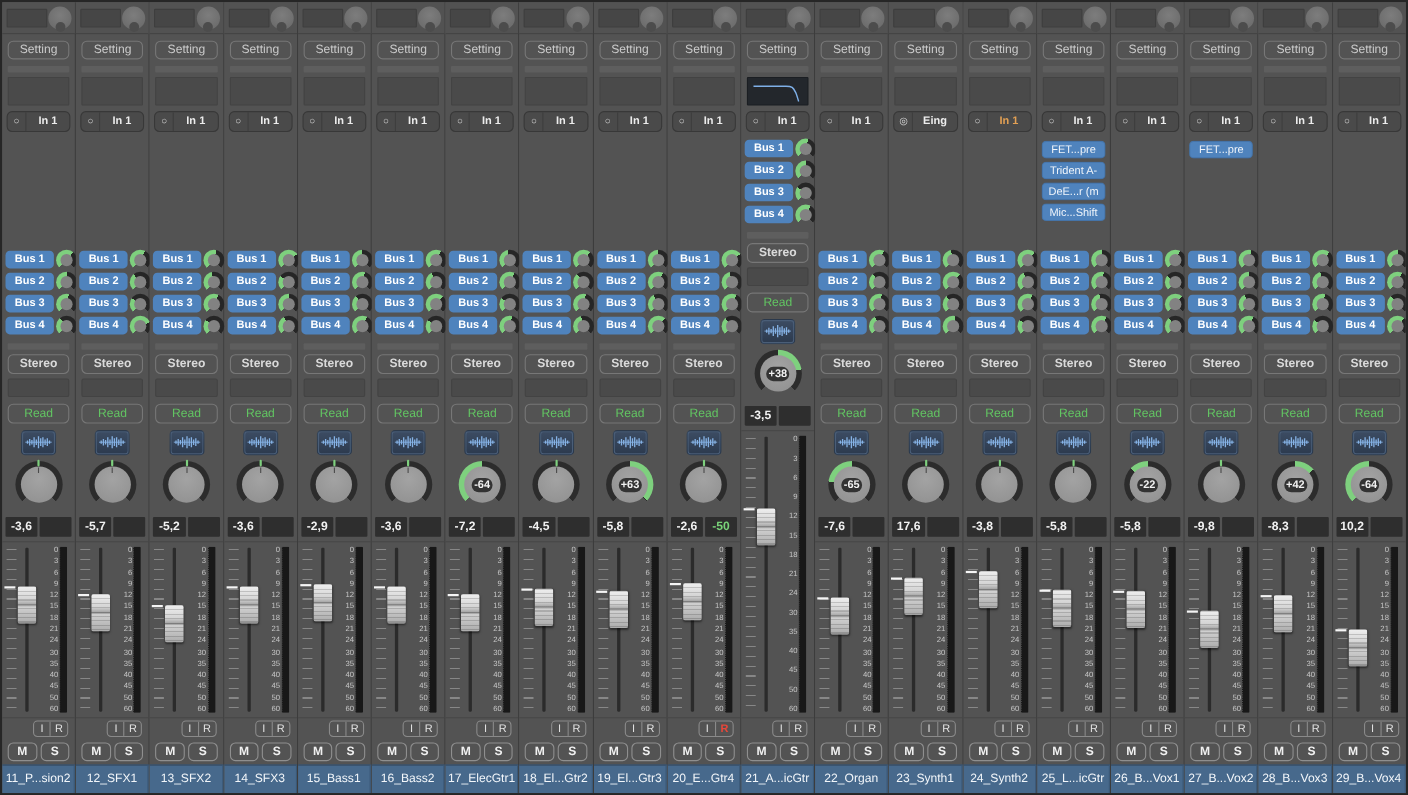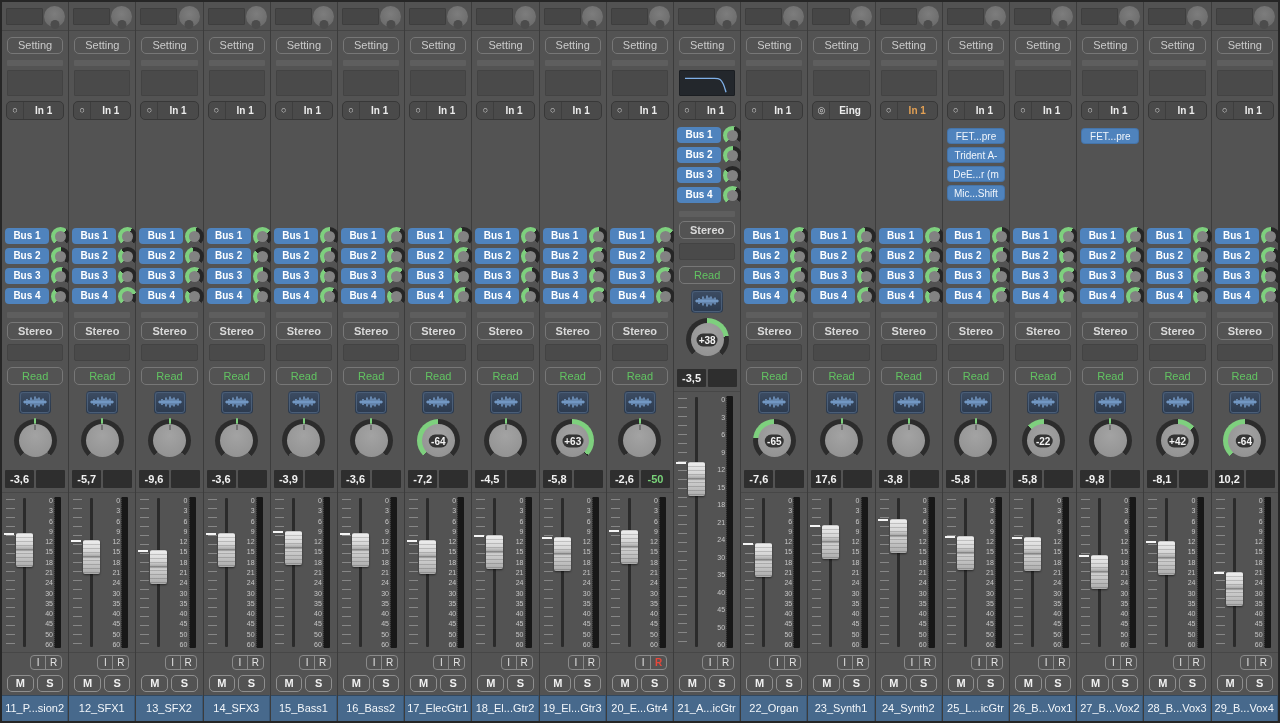"-9,6" div.vol-cell { text: -9,6 -> -5,2 }
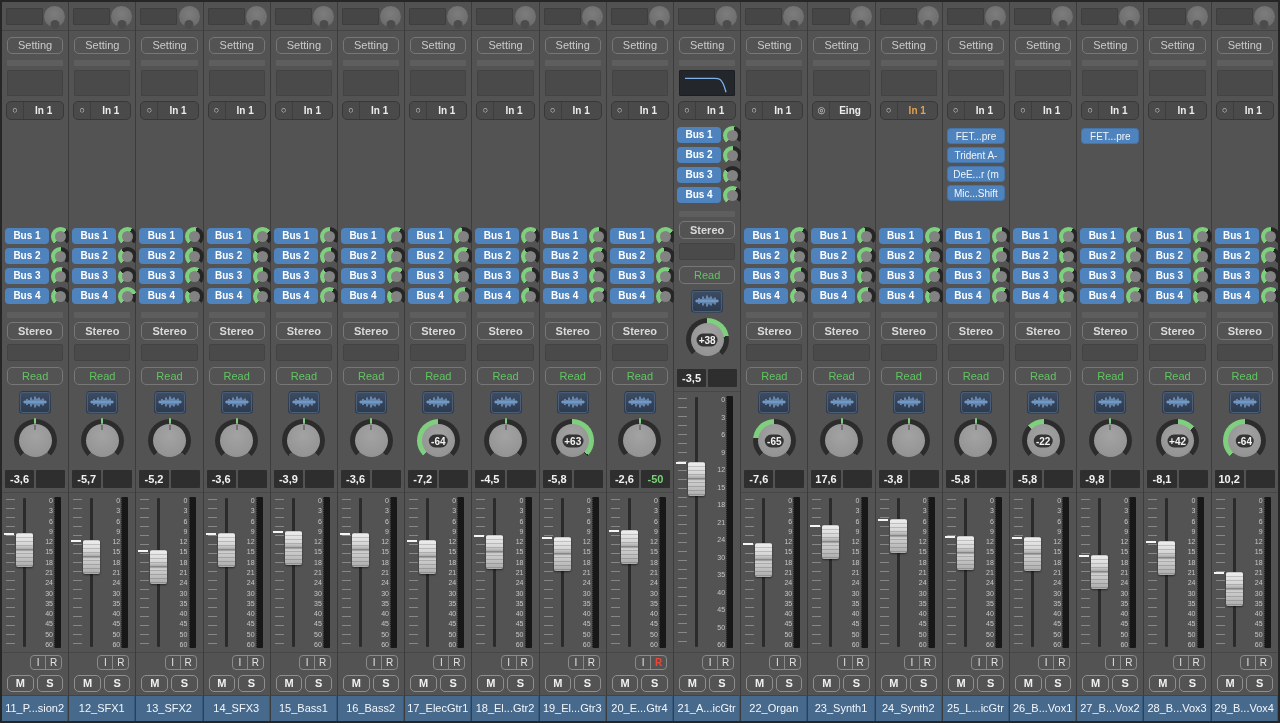"-3,9" div.vol-cell { text: -3,9 -> -2,9 }
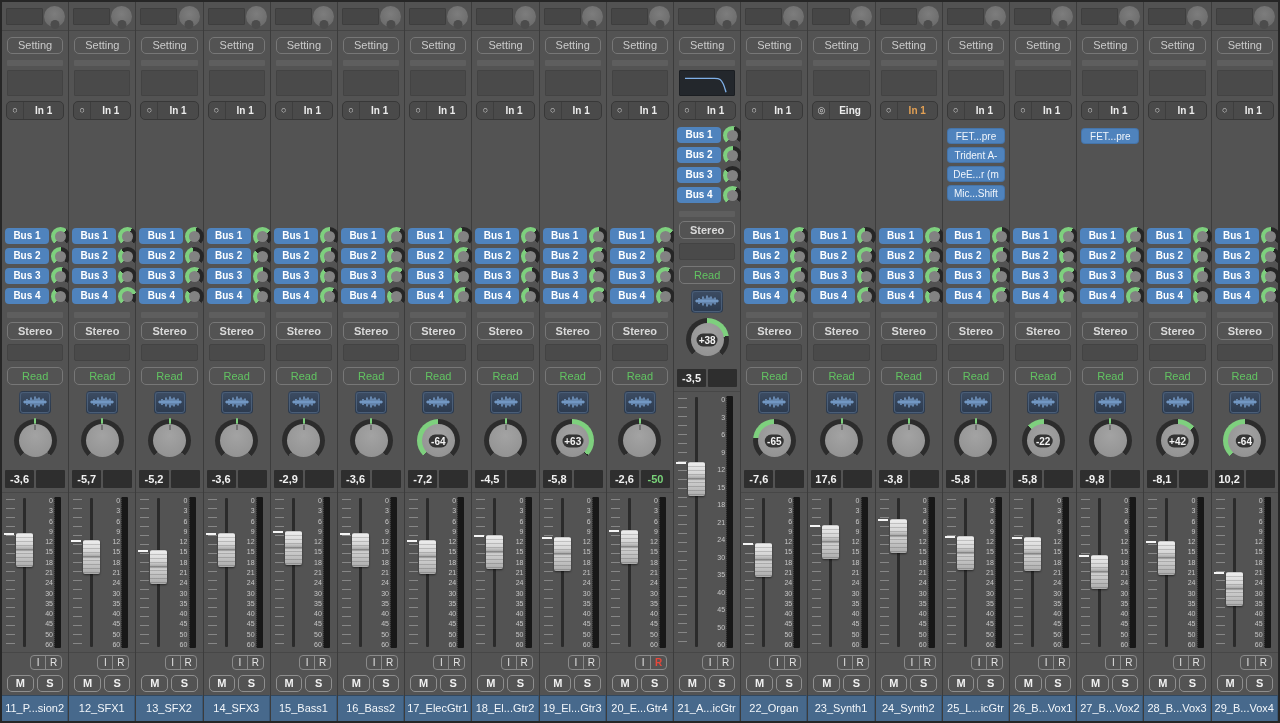"-8,1" div.vol-cell { text: -8,1 -> -8,3 }
